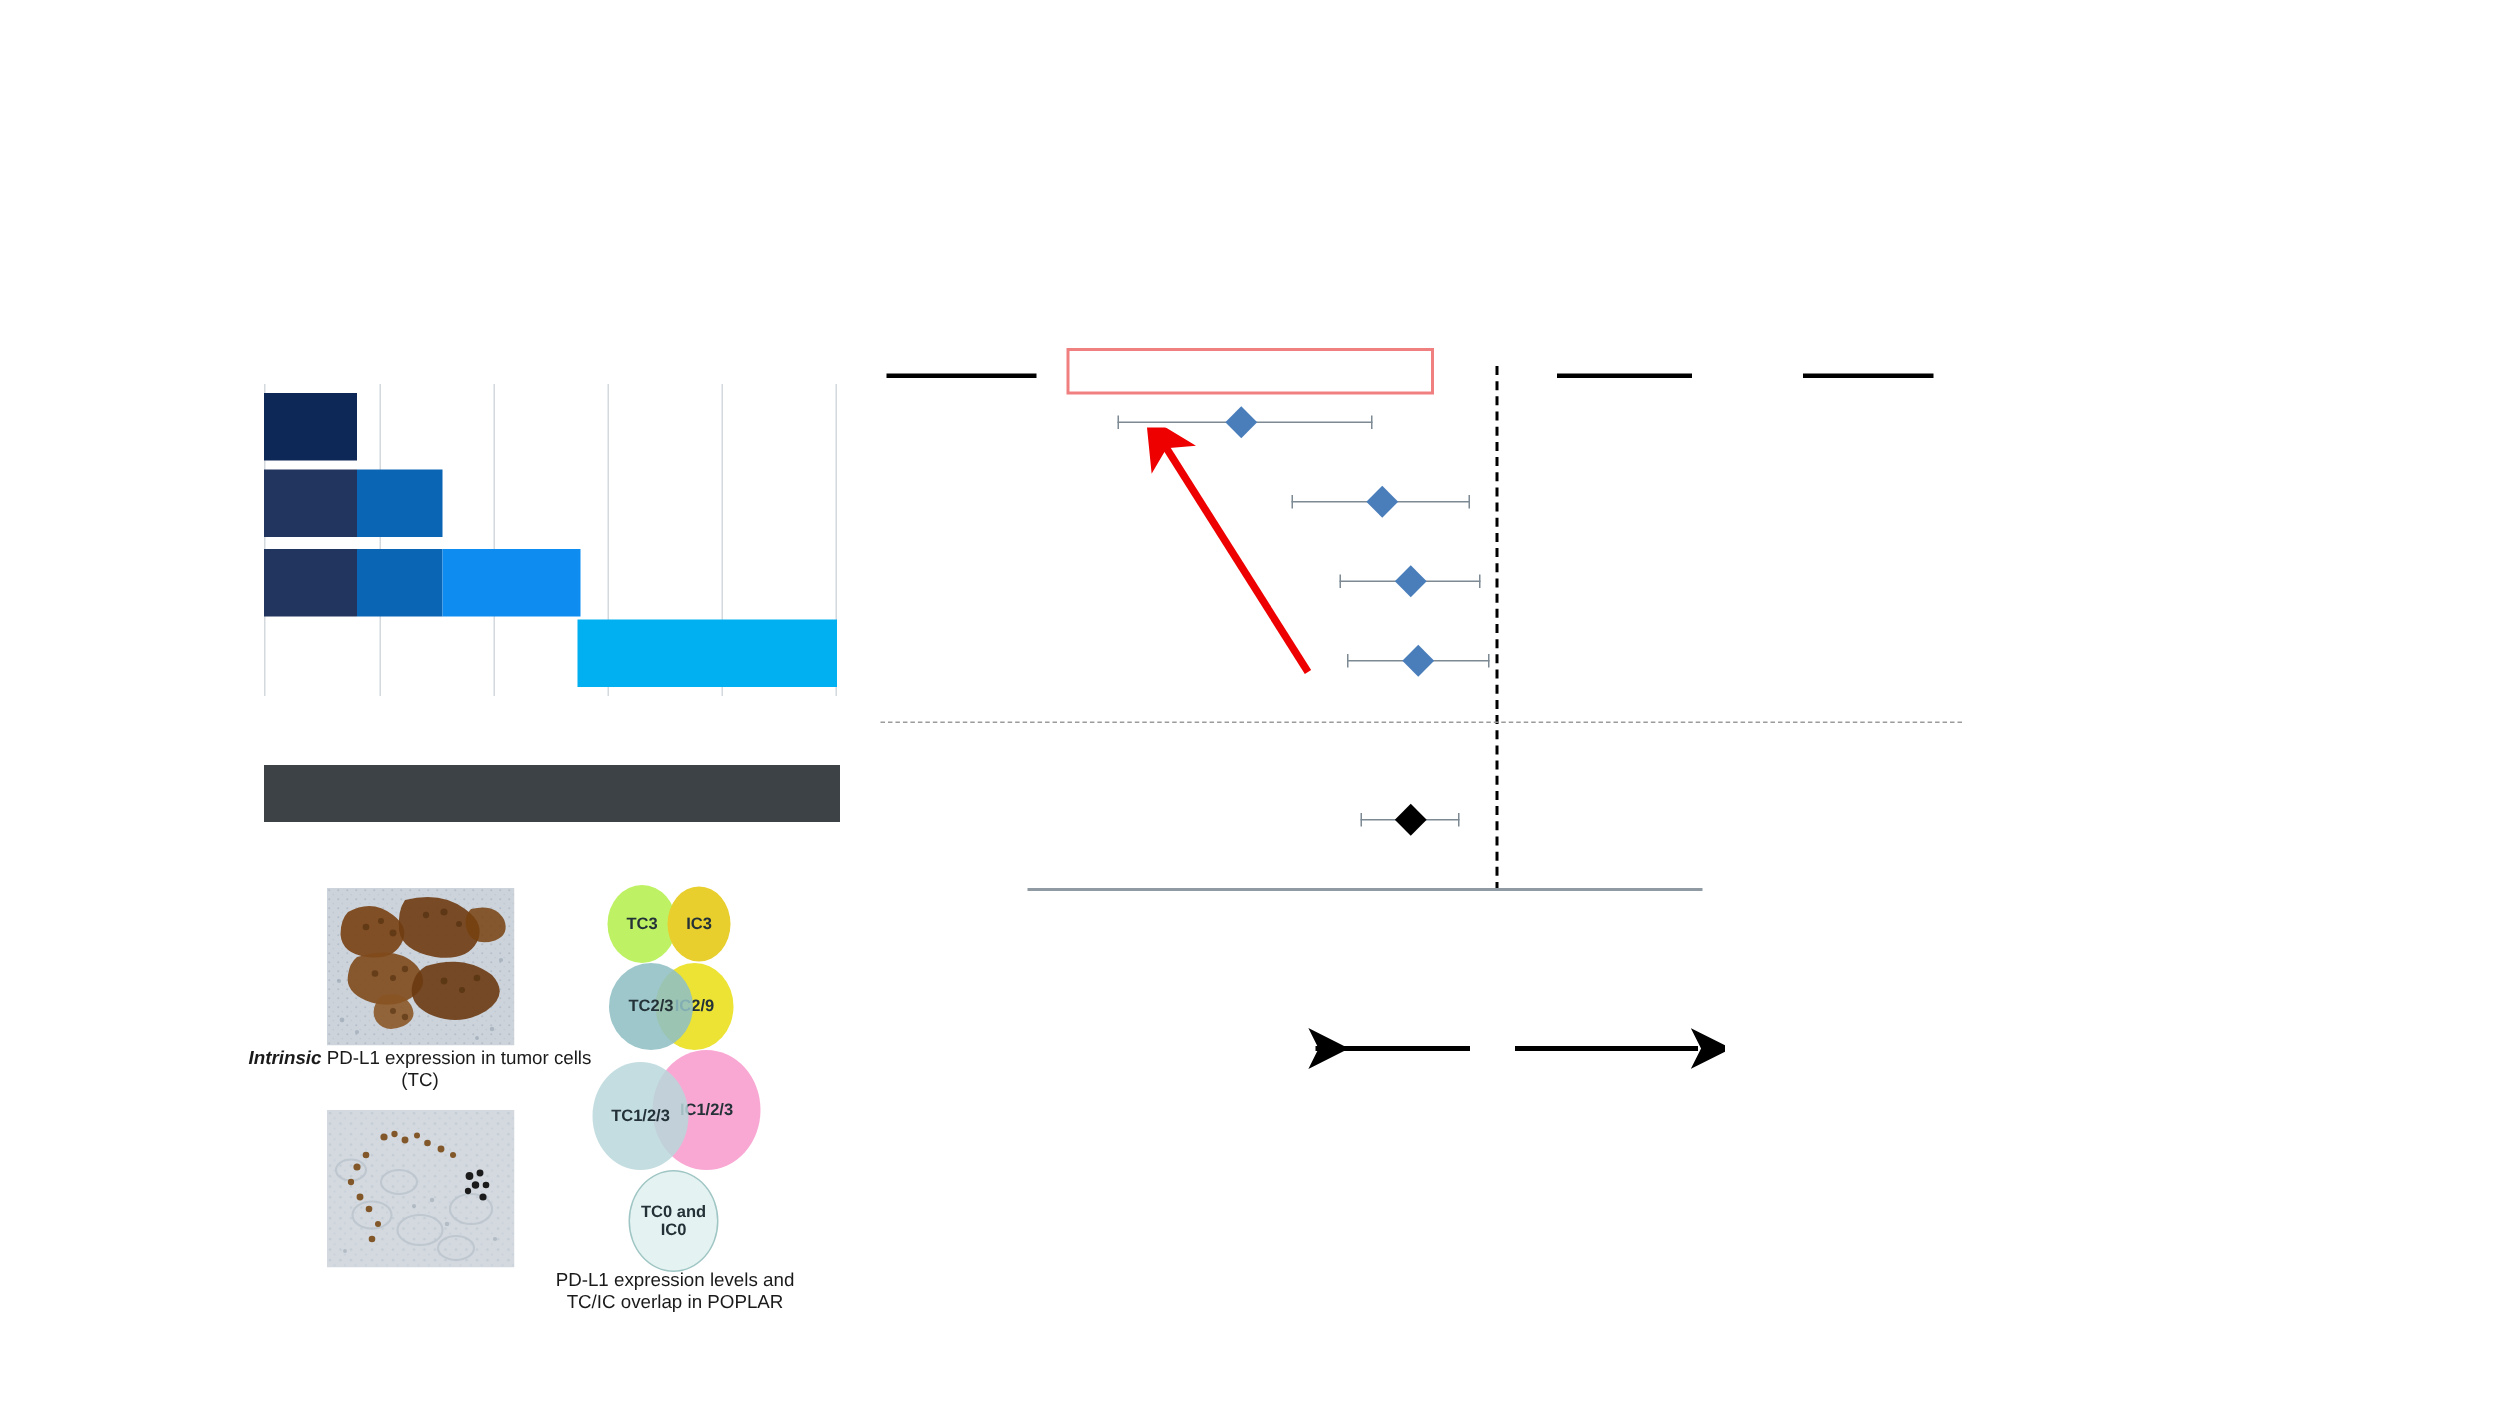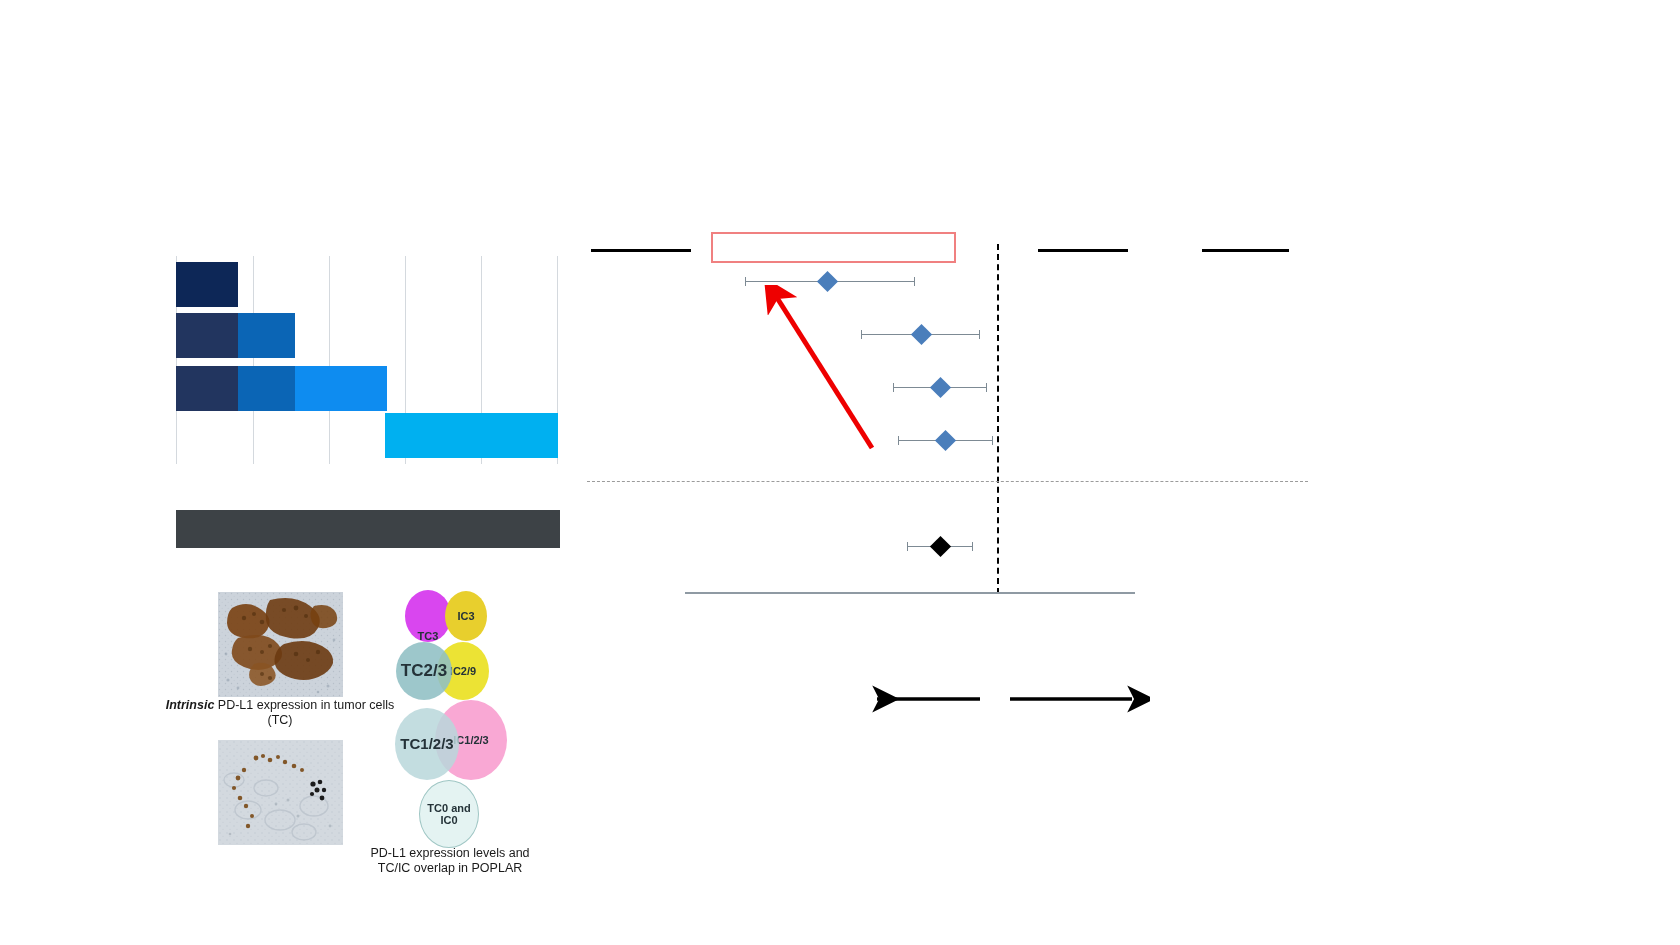"TC3" div.circ { align-items: flex-end -> none; background: #d946ef -> #bef264 }
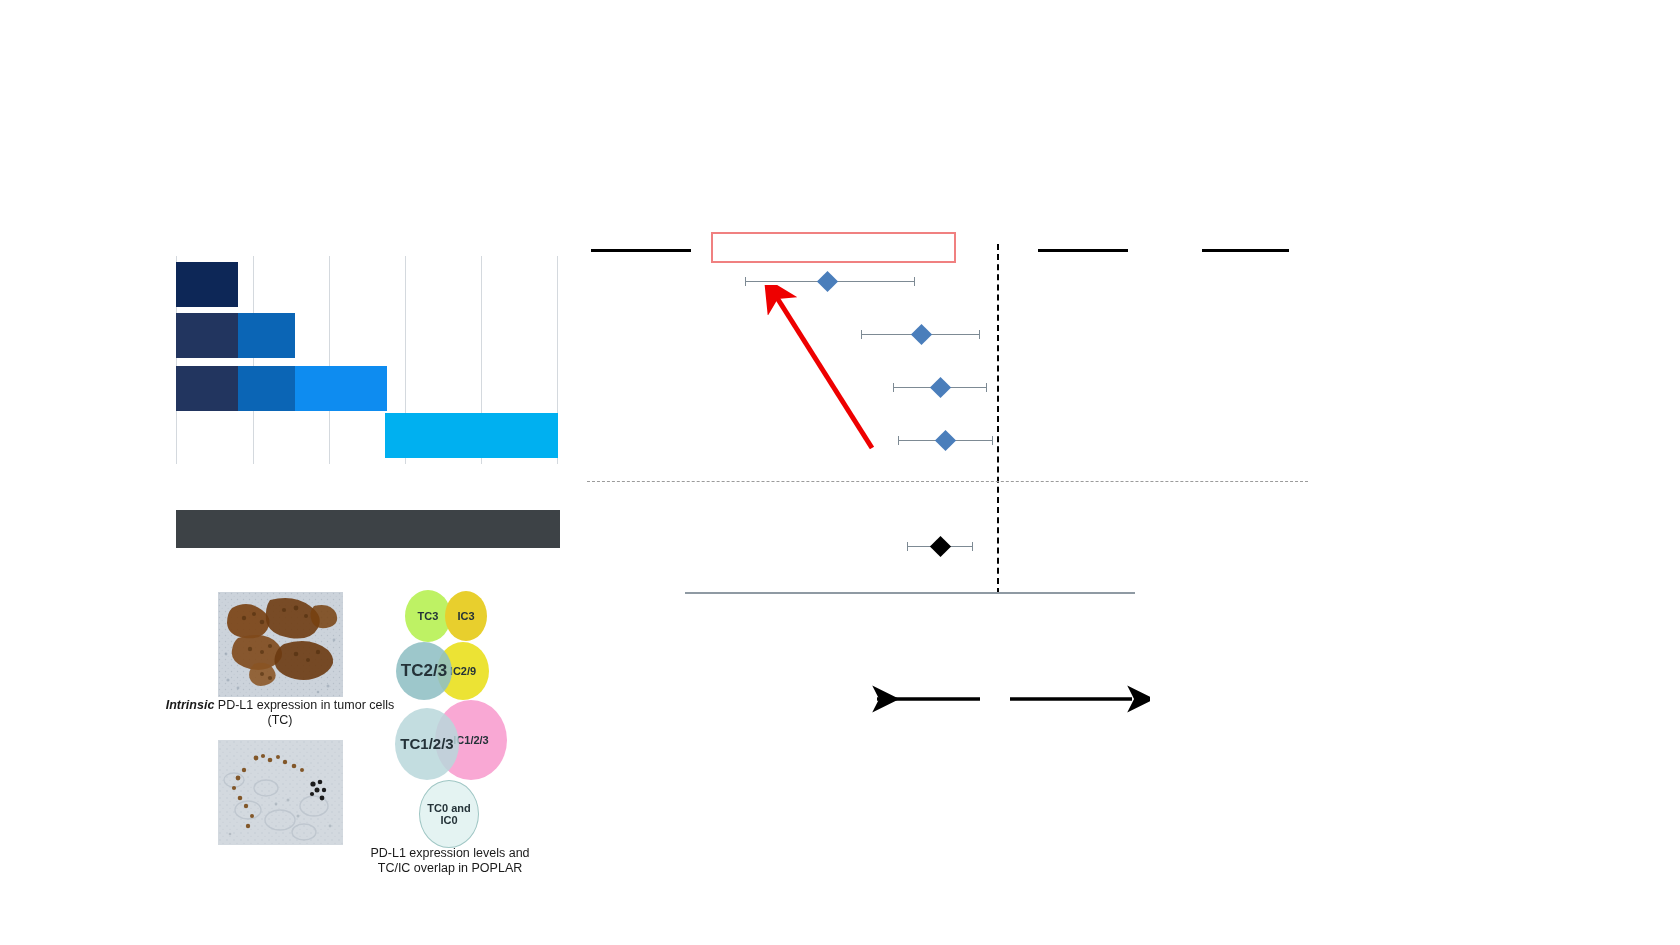"TC2/3" div.circ { font-size: 17px -> 11px; left: 1px -> 11px }
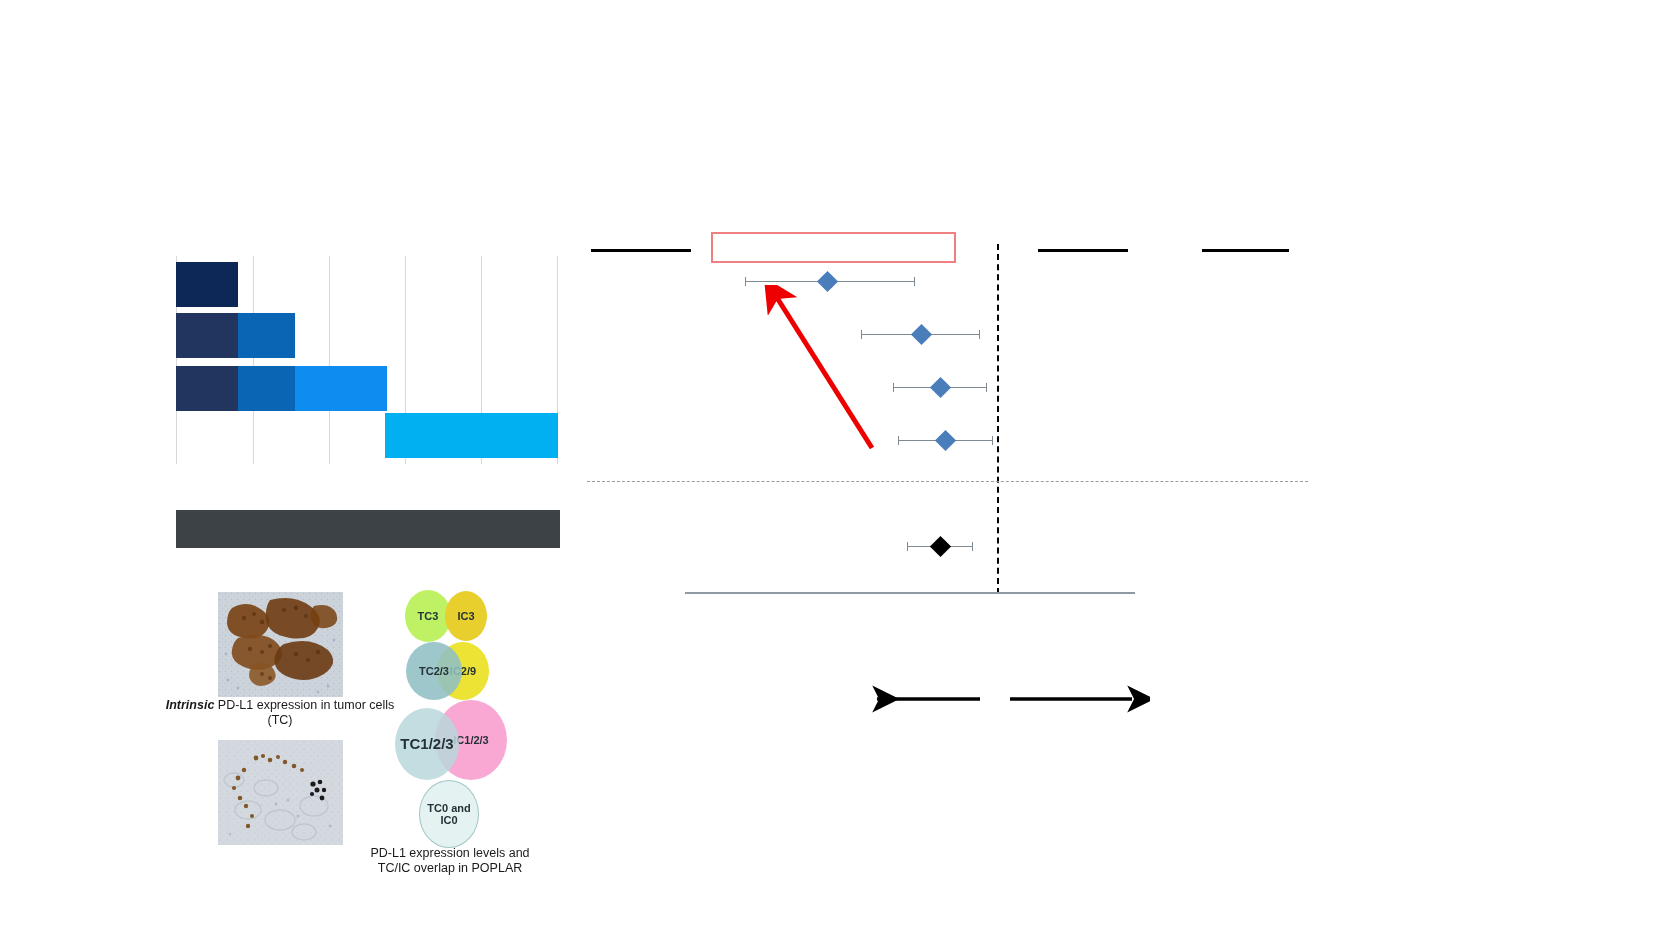"TC1/2/3" div.circ { font-size: 15px -> 11px }
